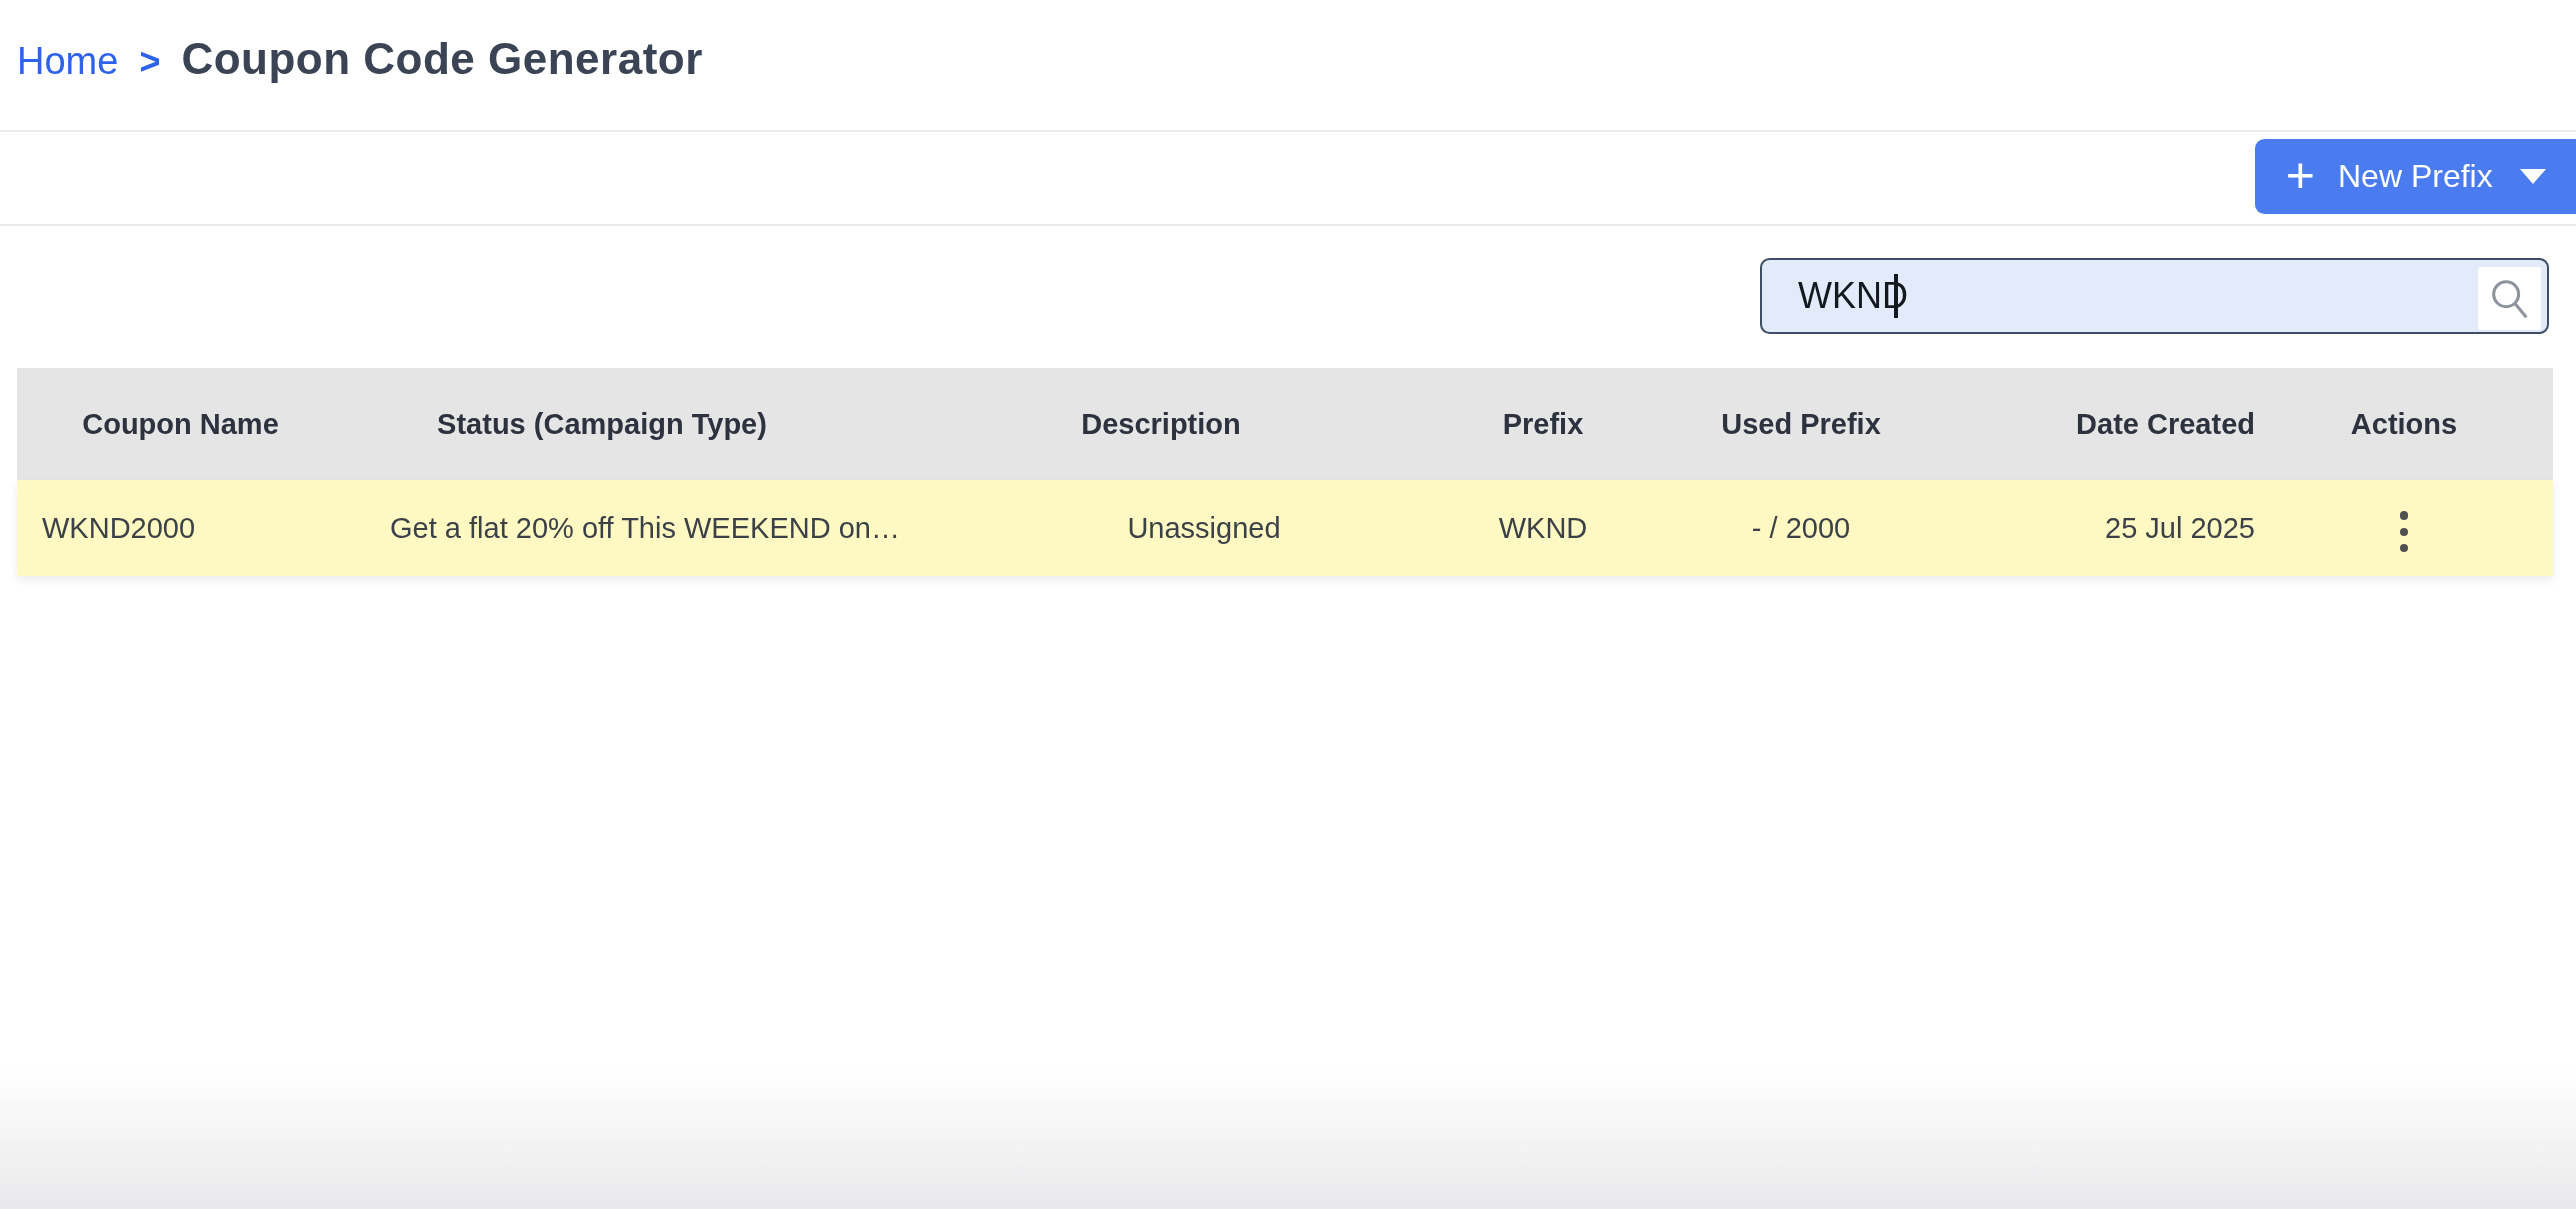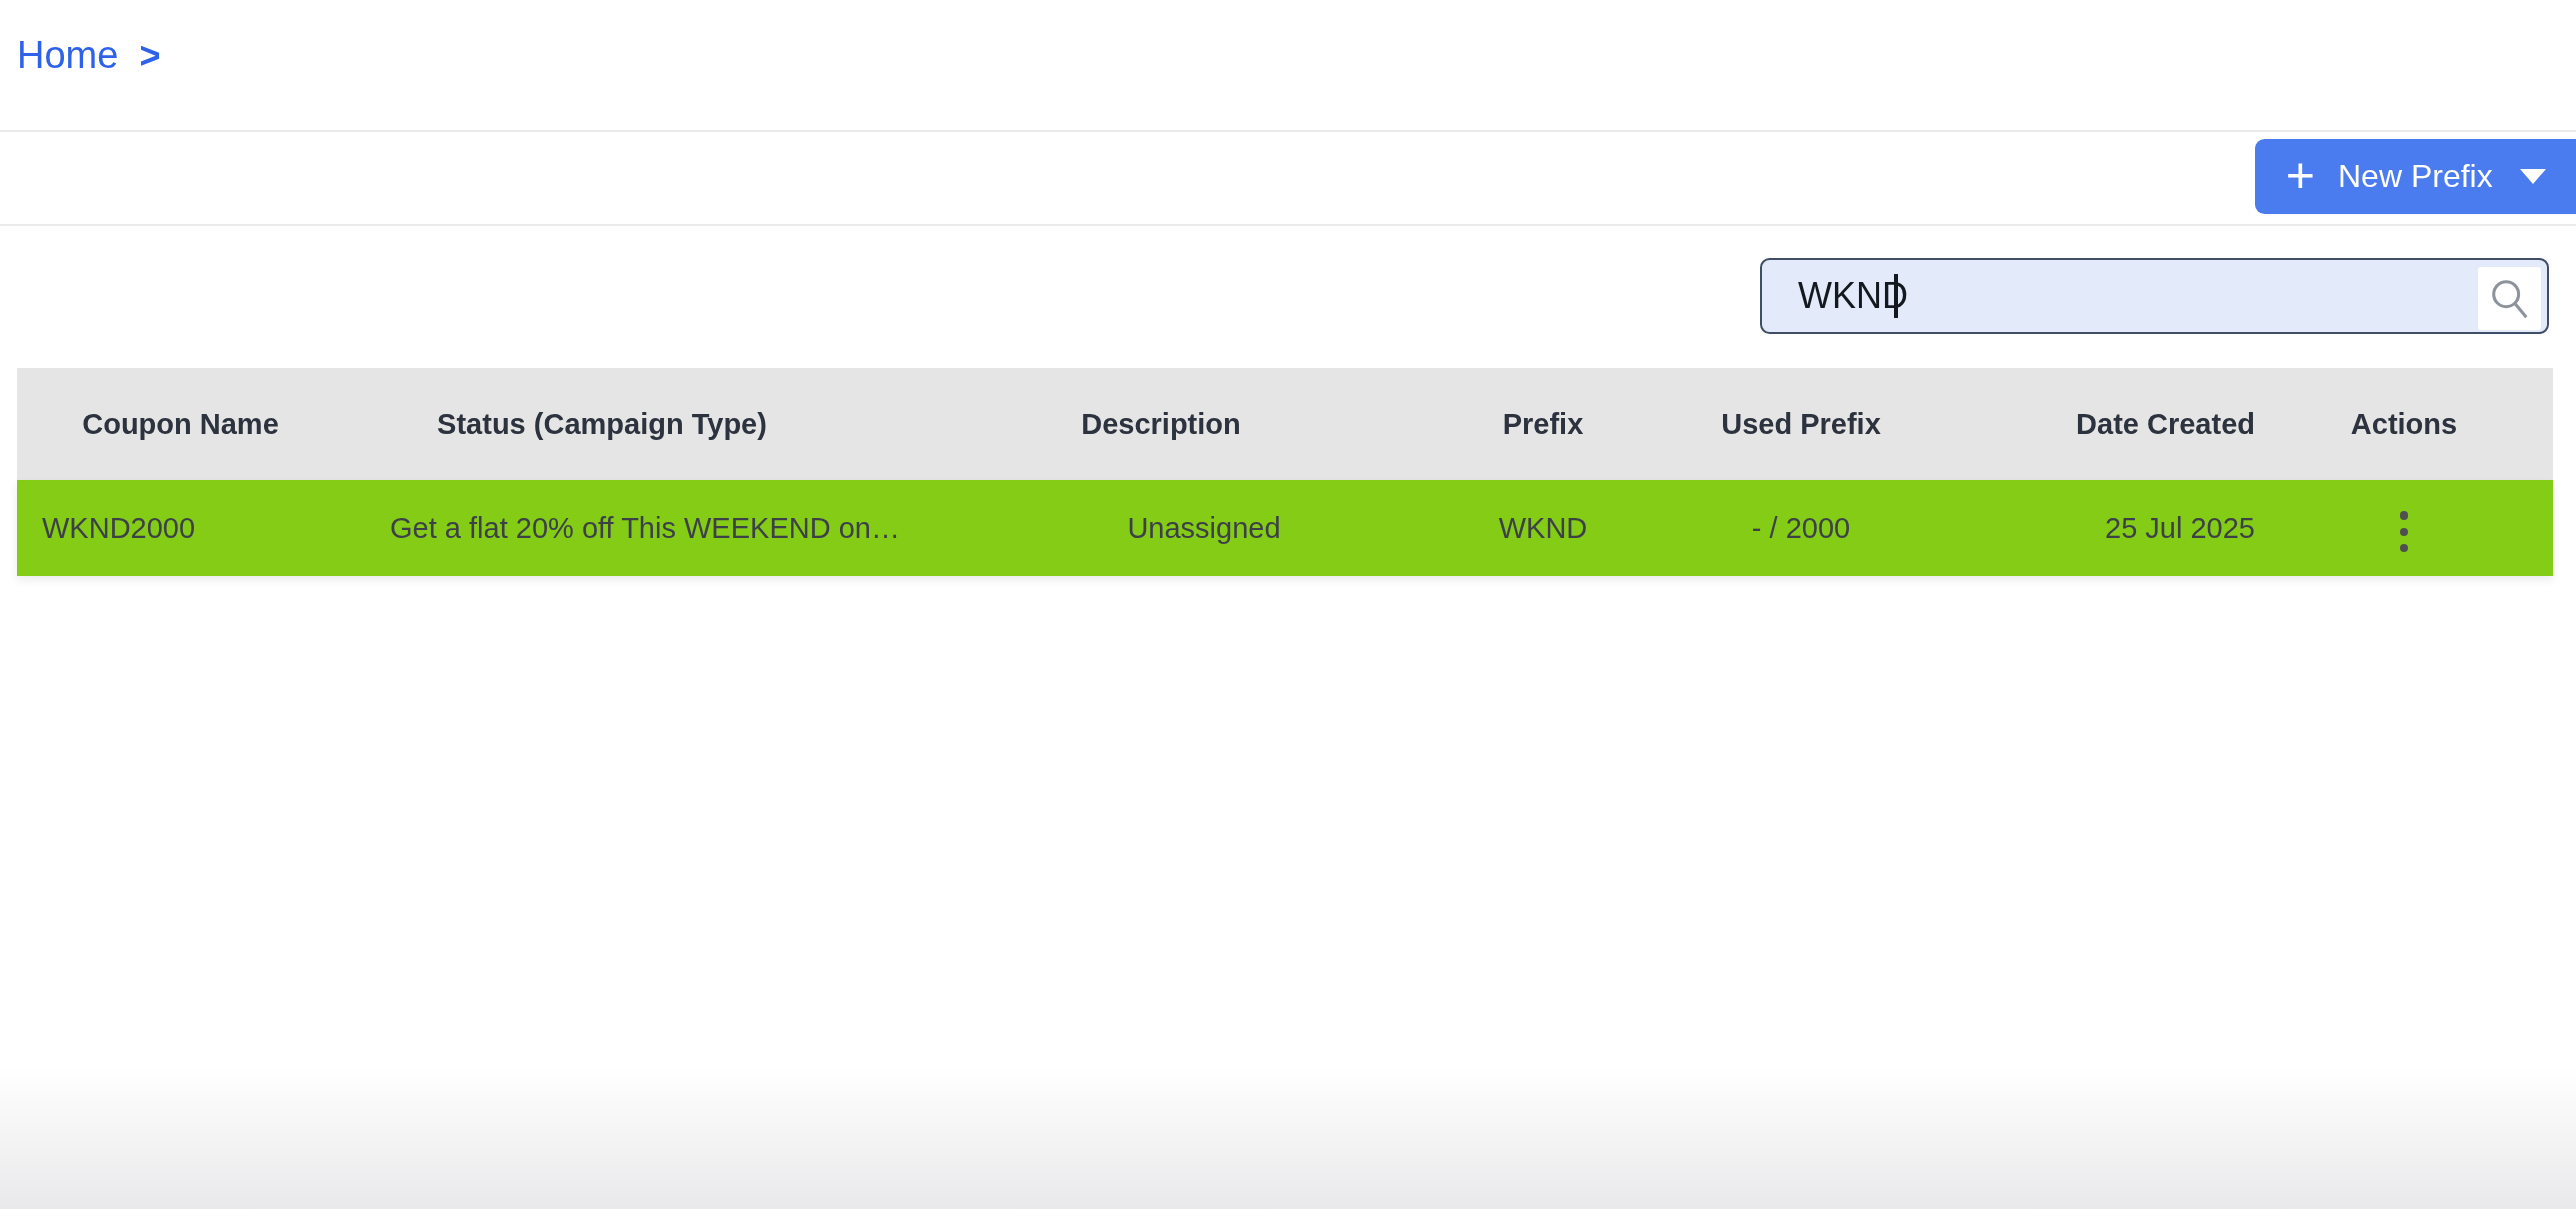"Coupon Code Generator" span.page-title { html: none -> <span>Coupon Code Generator</span> }
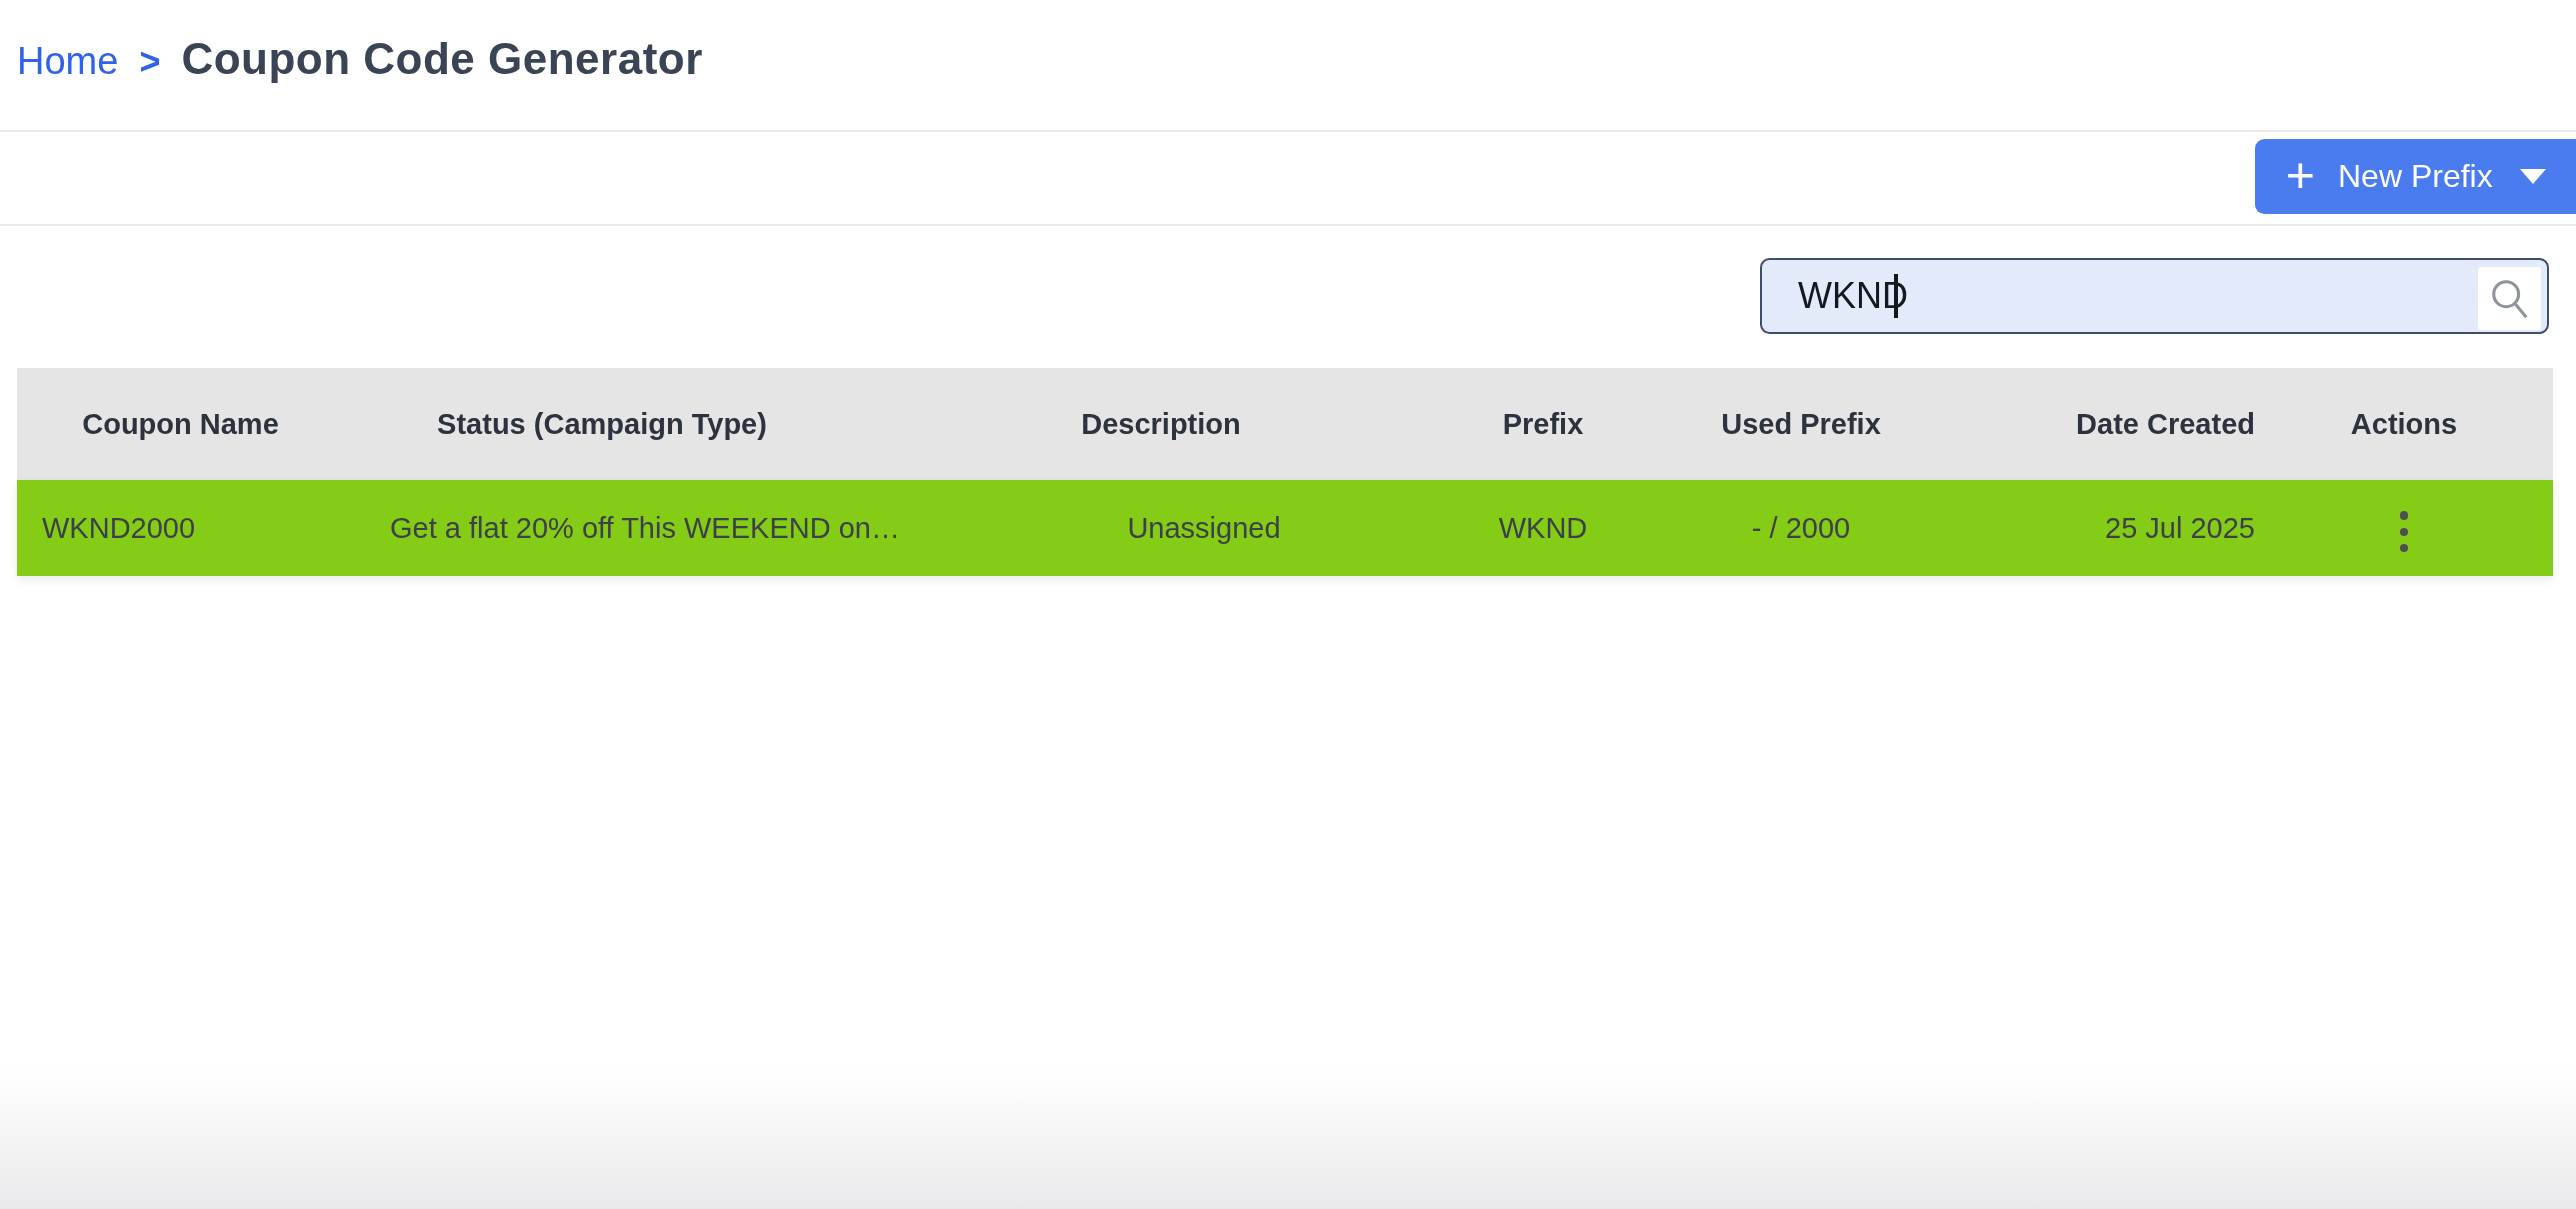"WKND2000" .t-body-row { background: #84cc16 -> #fef9c3 }
